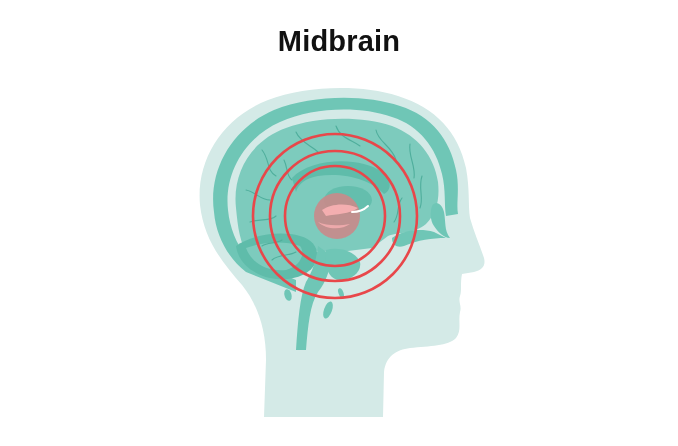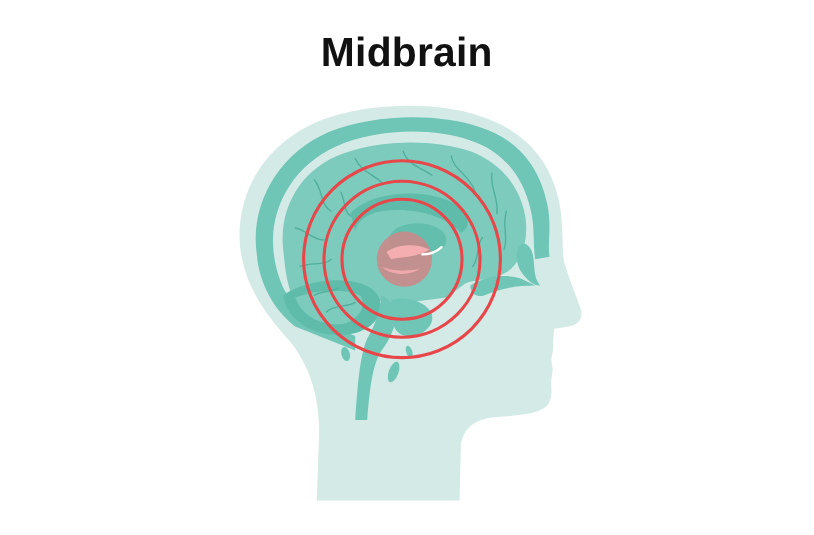"Midbrain" .title { font-size: 34px -> 29px }
